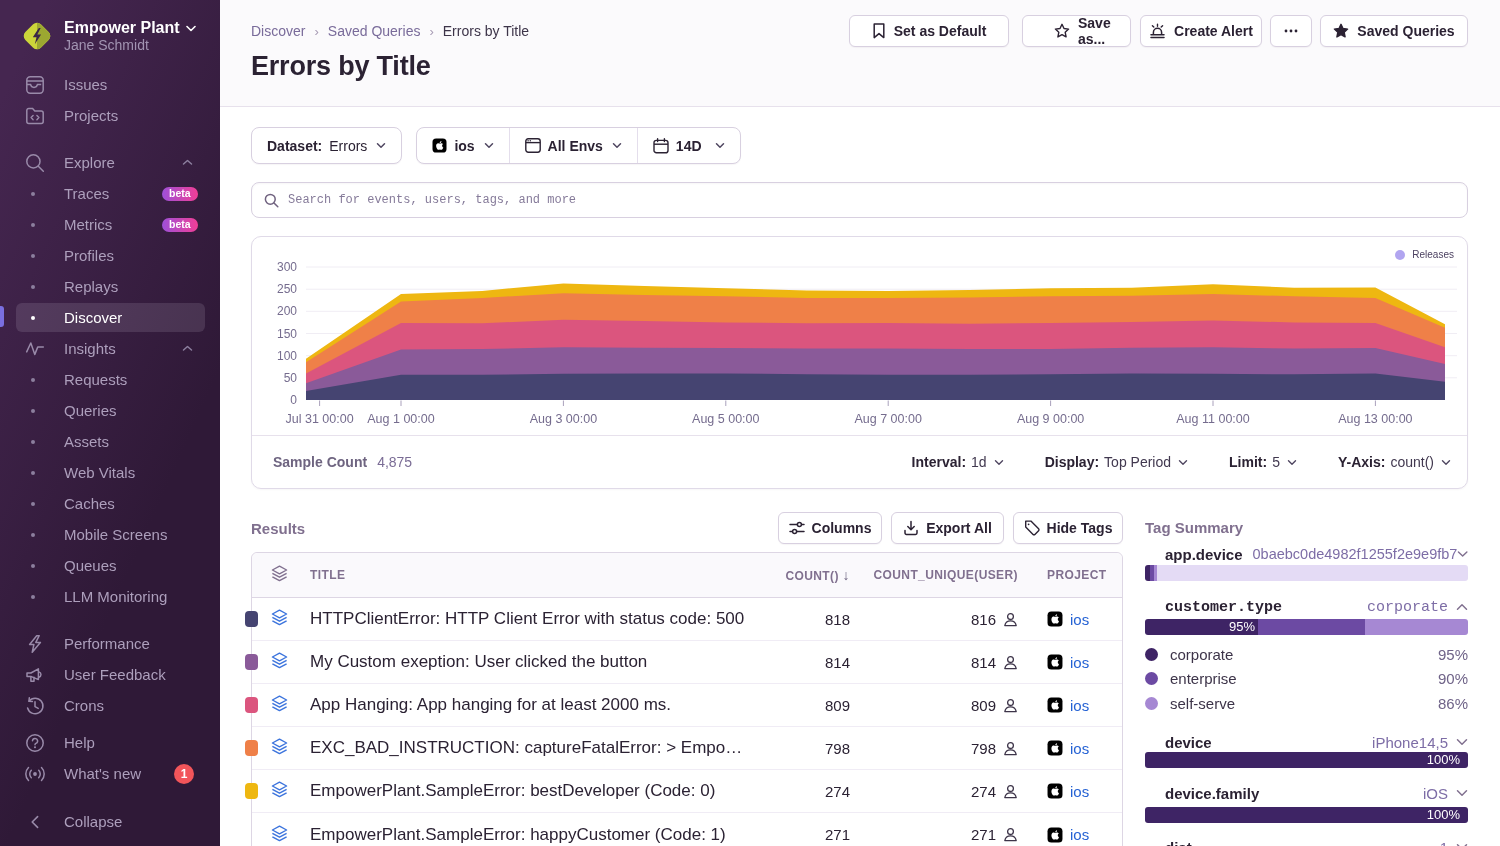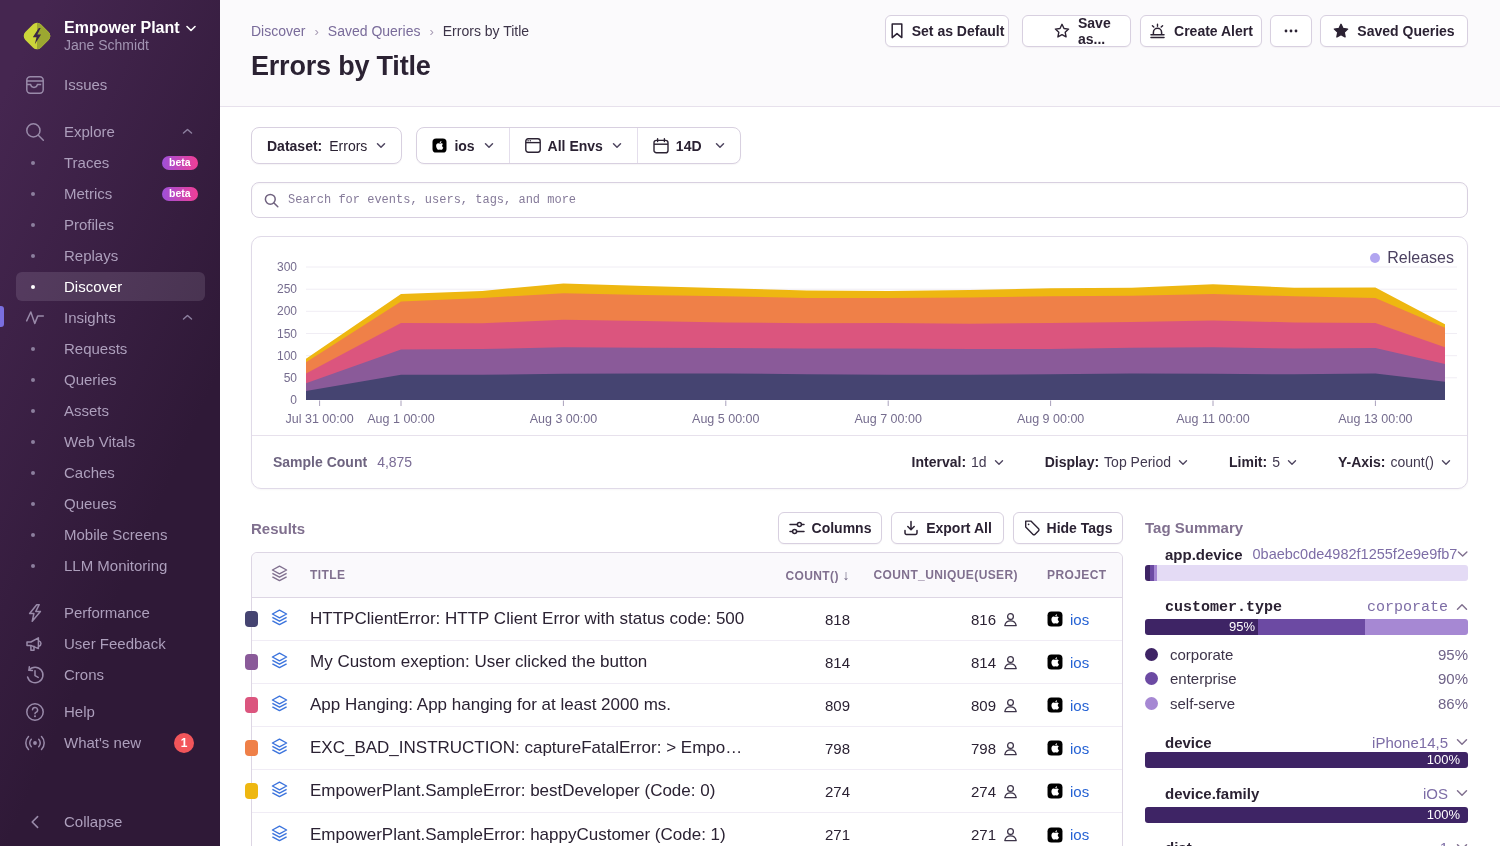"Set as Default" div.btn { width: 124px -> 160px }
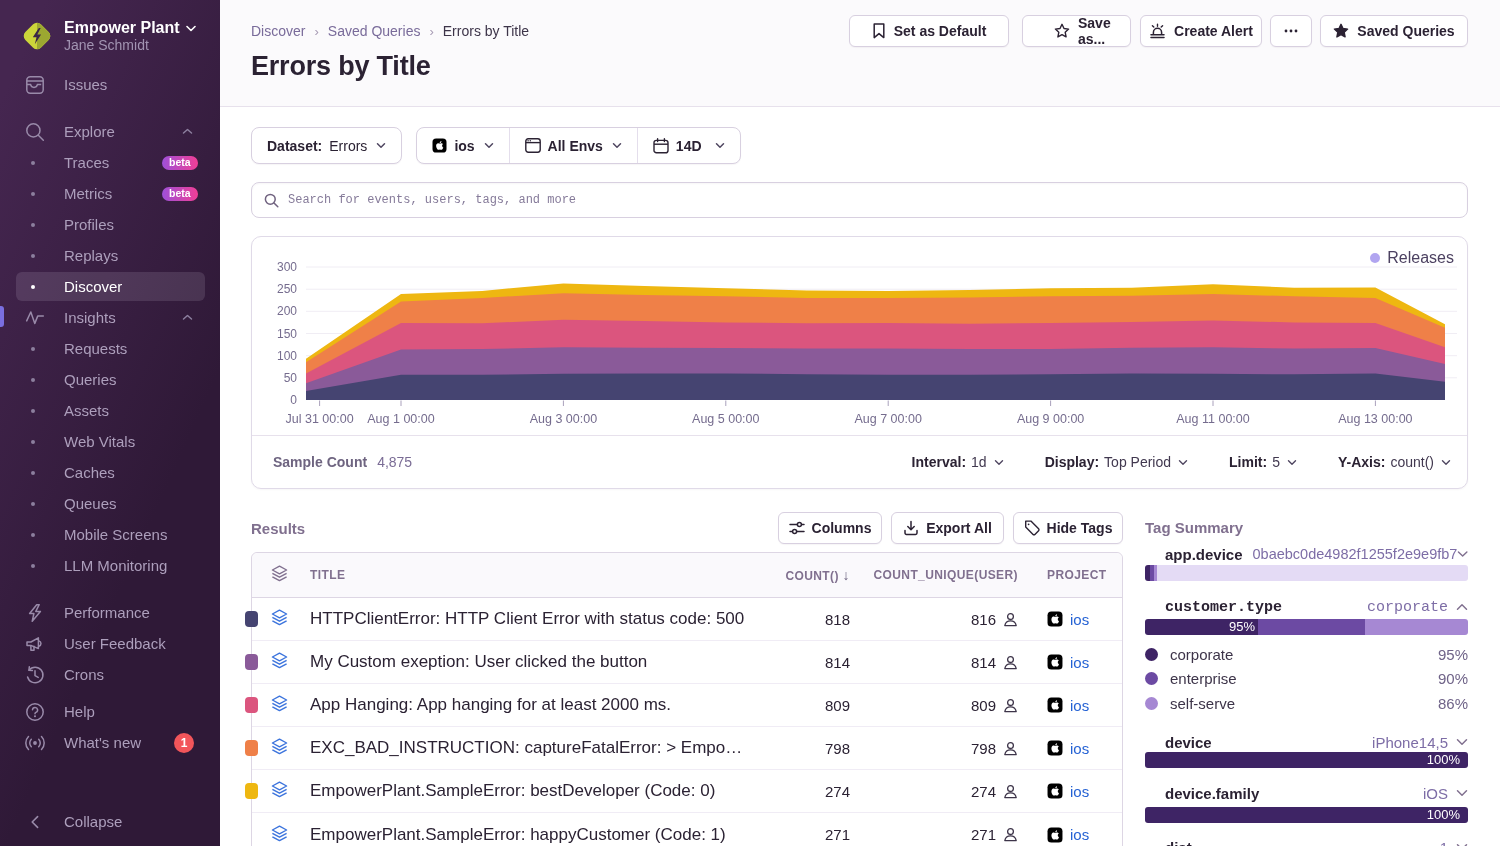"Projects" div.sb-item { html: none -> <div><svg> <path></path> <path></path> <path></path> </svg>Projects</div> }
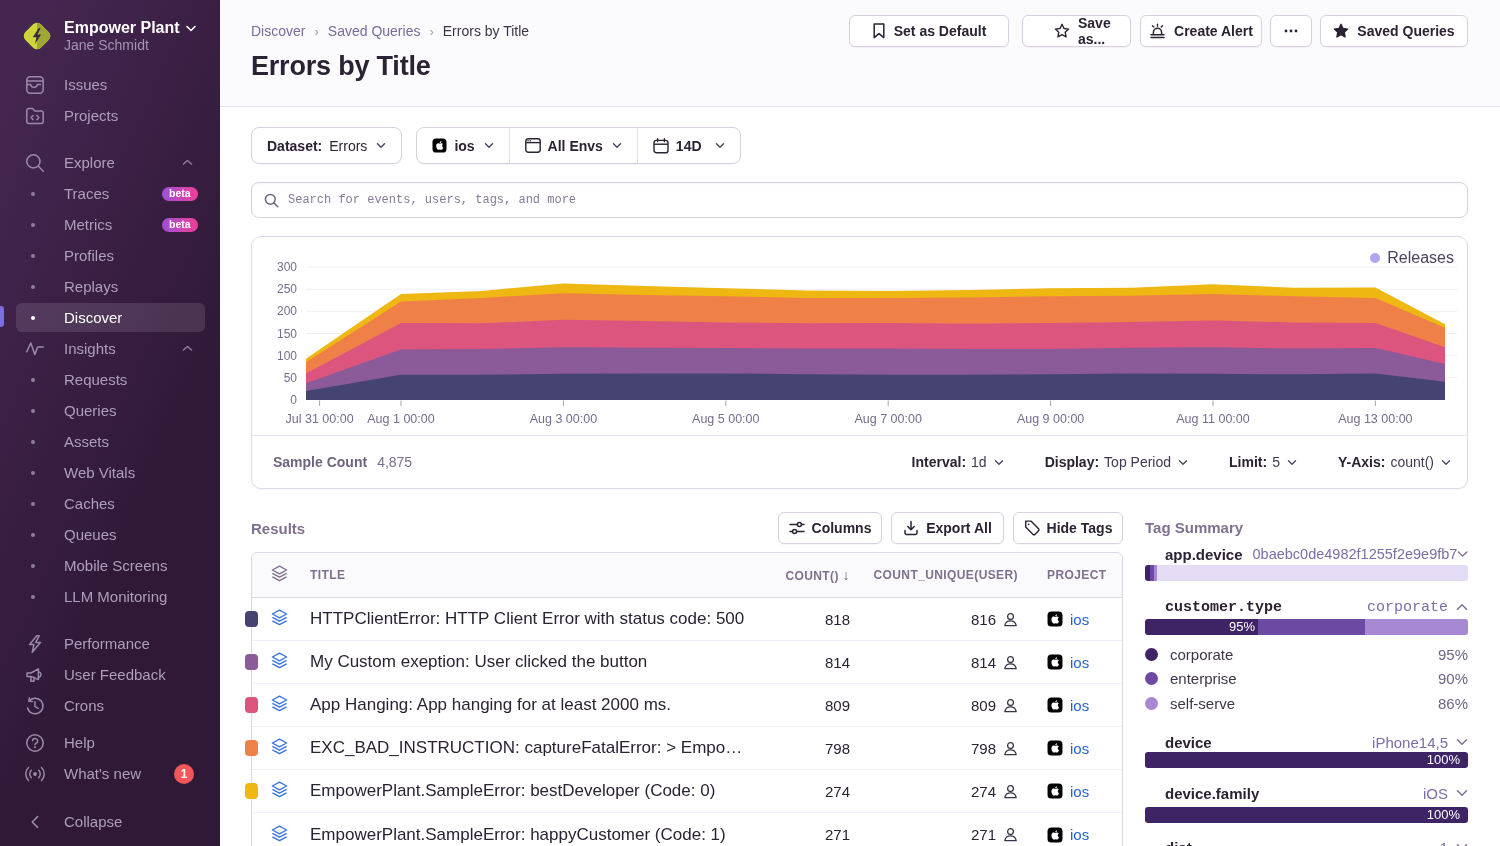"Releases" .legend { font-size: 16px -> 10px }
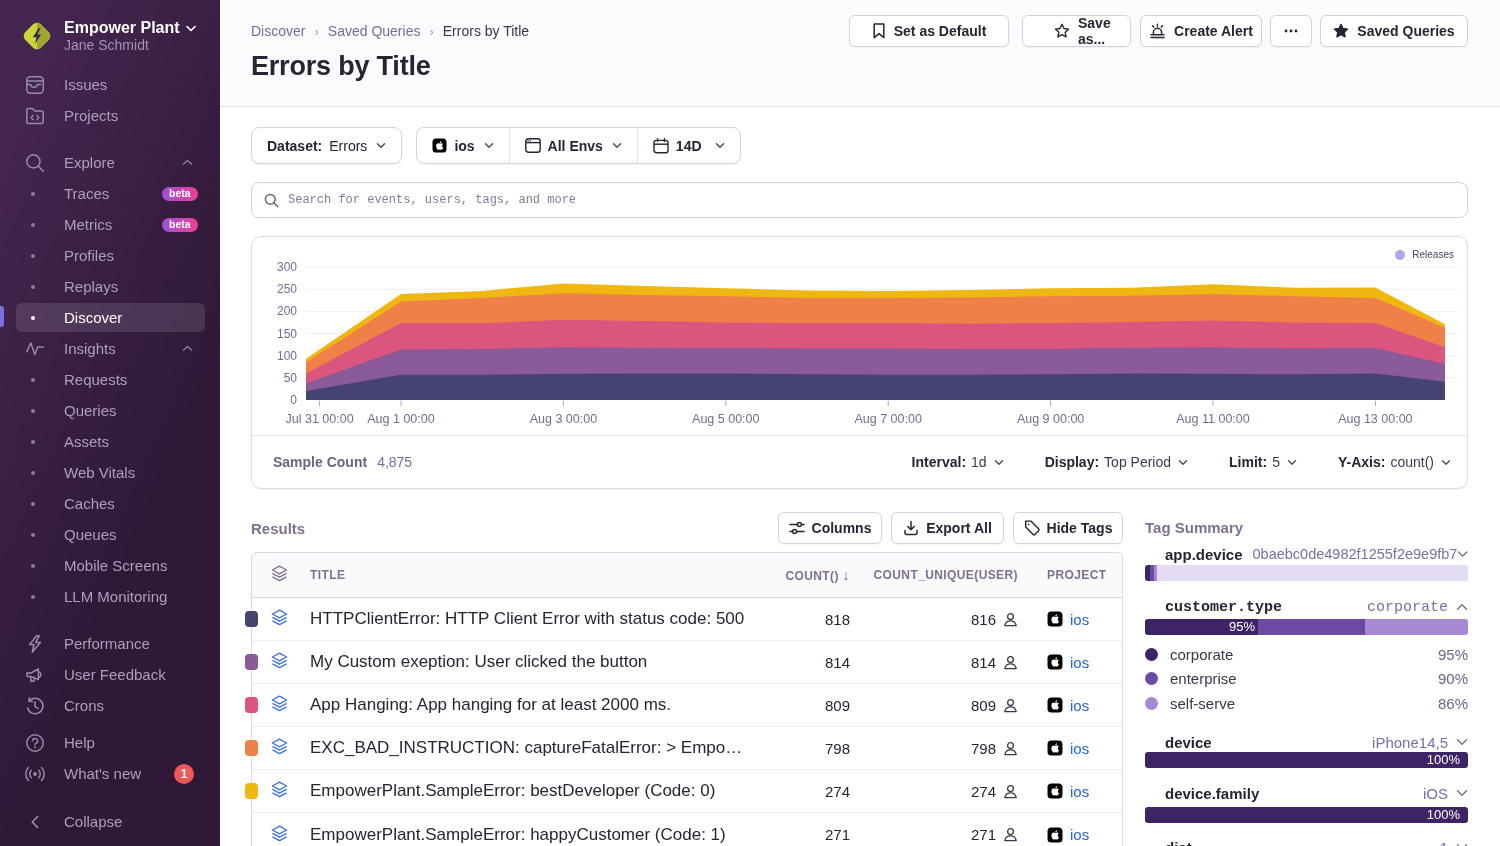"Queues" div.sb-item { order: before "Mobile Screens" -> after "Mobile Screens" }
